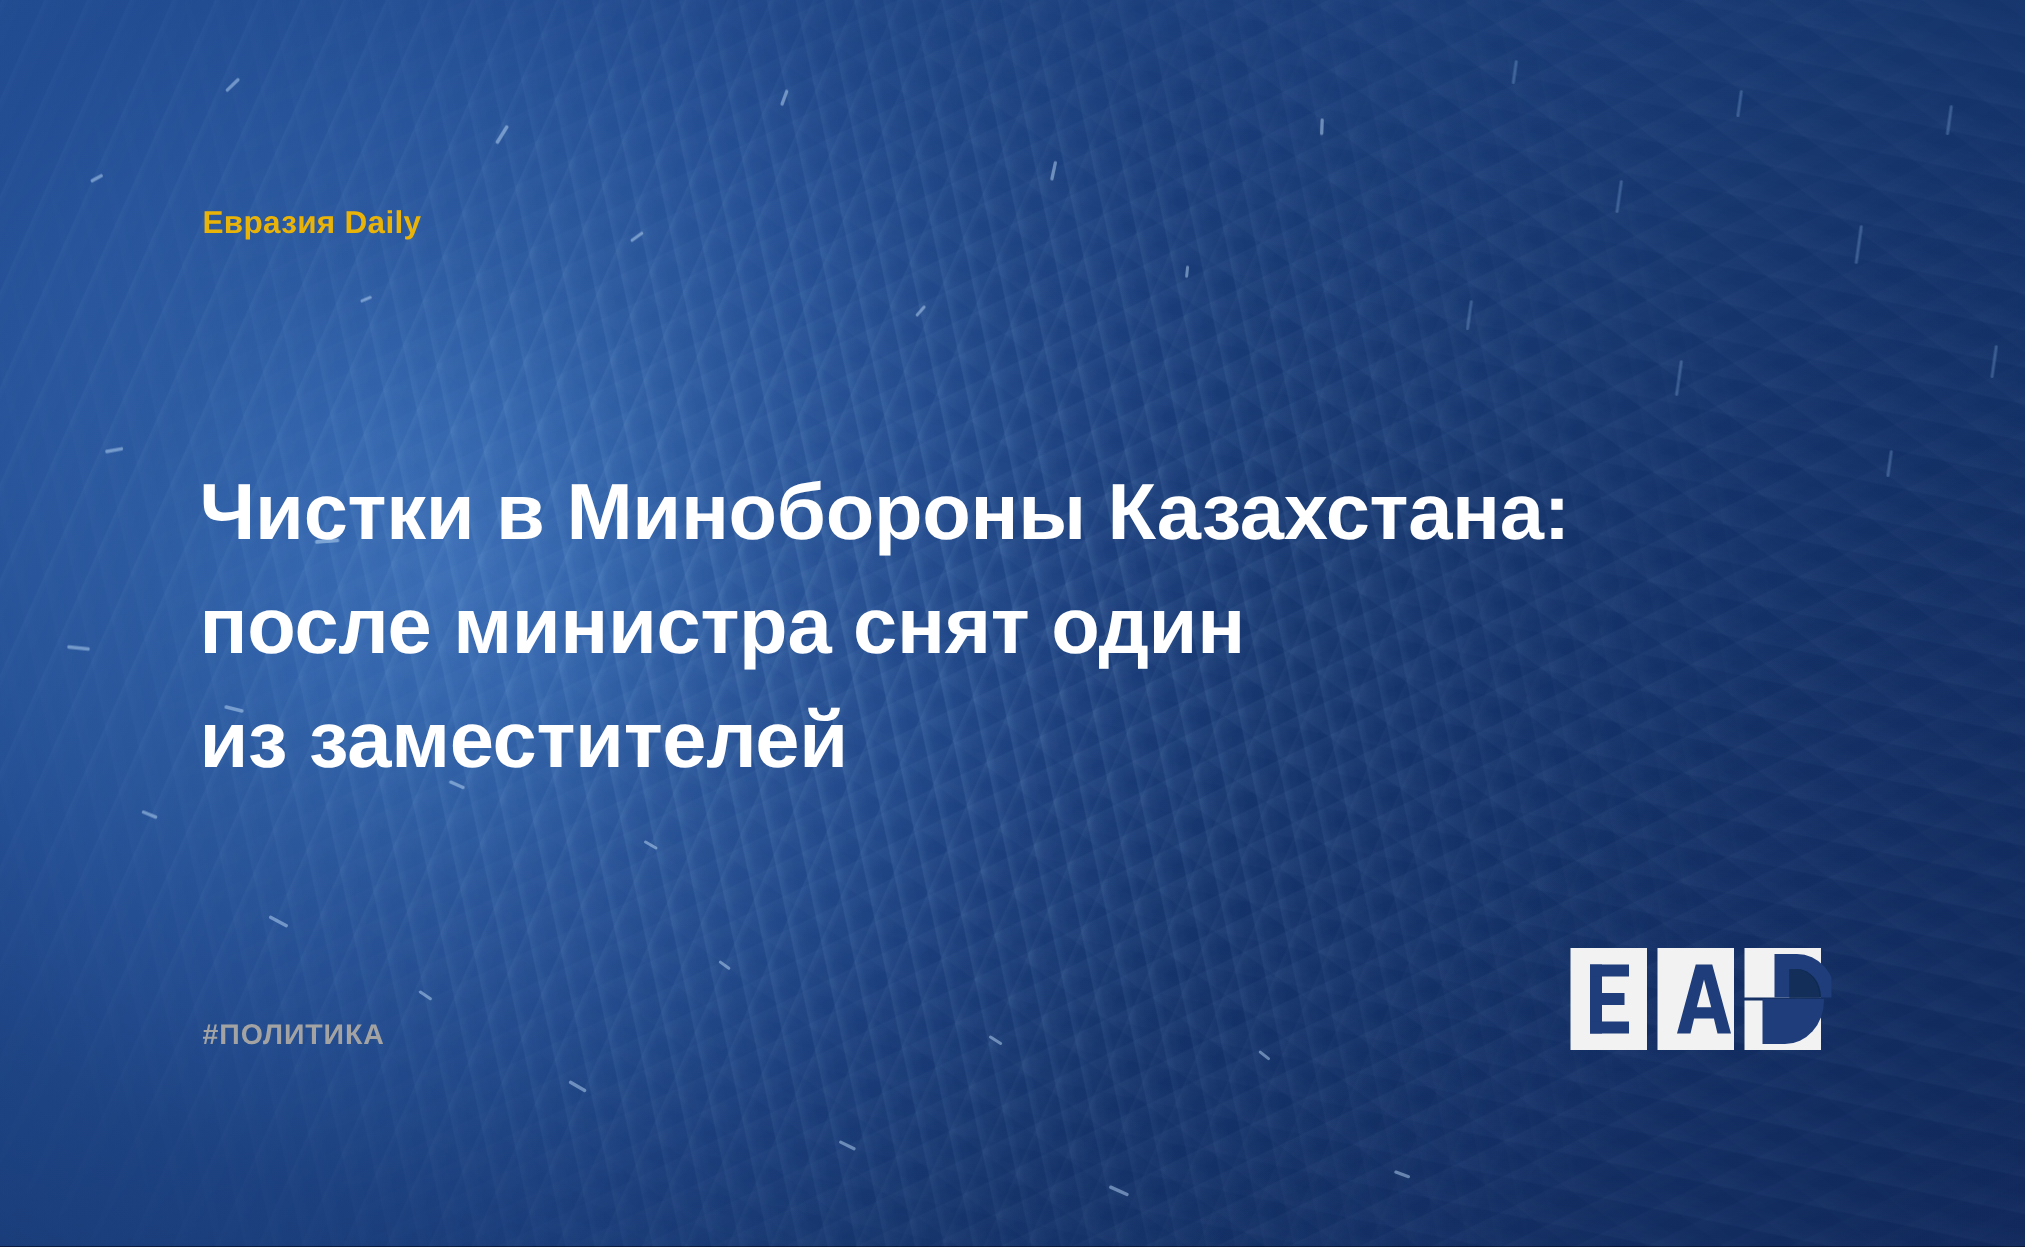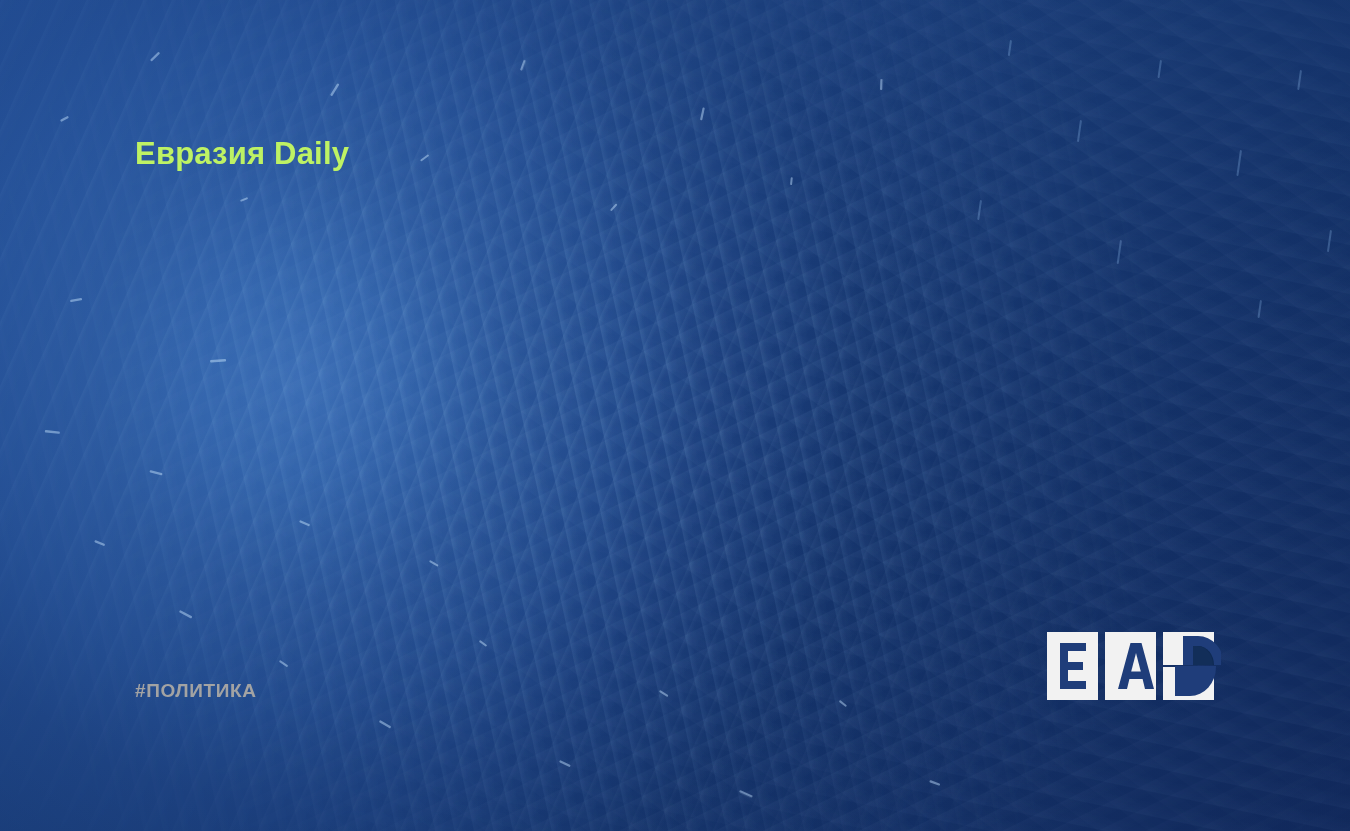"Евразия Daily" .brand { color: #bef264 -> #eab308; font-size: 31px -> 21px }
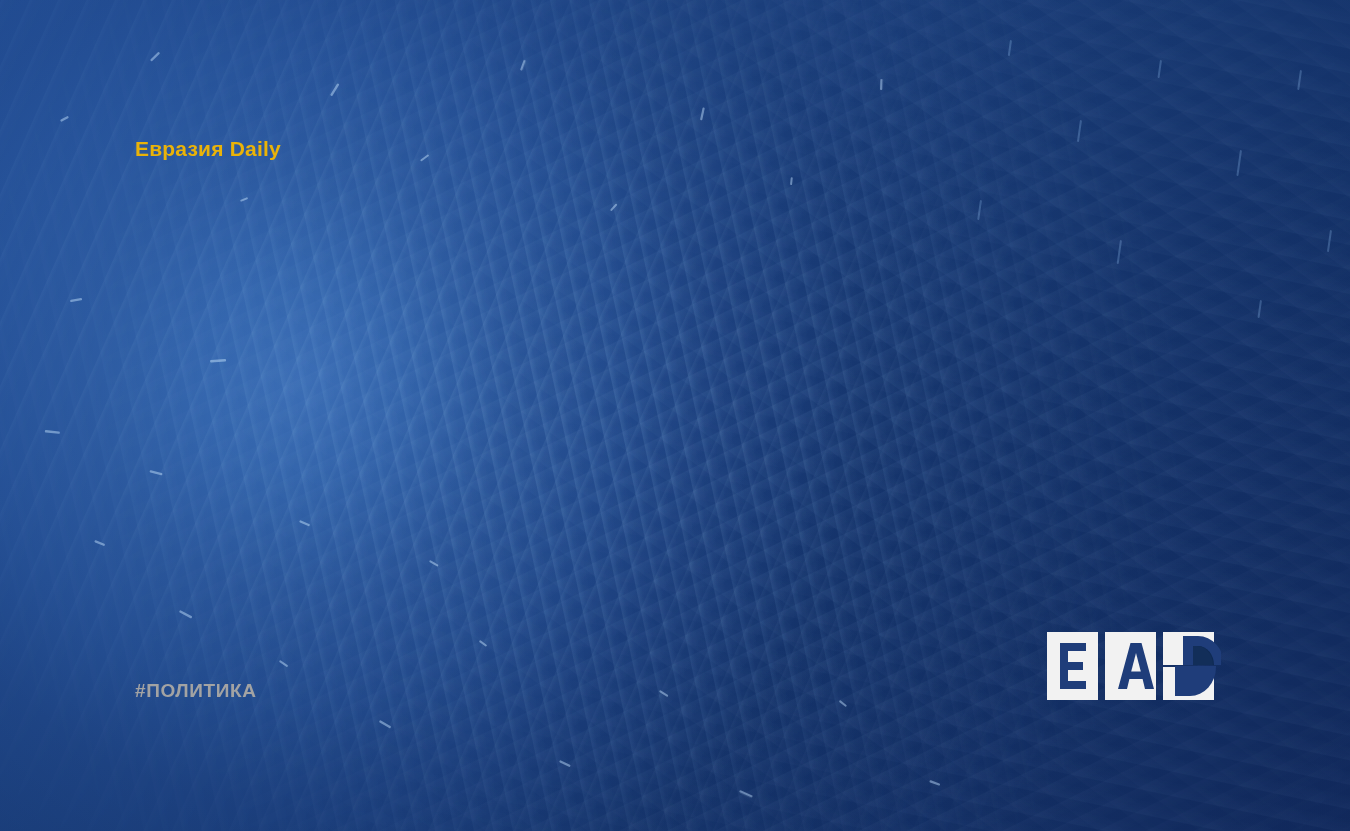"Чистки в Минобороны Казахстана:" h1.headline { html: none -> <h1>Чистки в Минобороны Казахстана: после министра снят один из заместителей</h1> }
